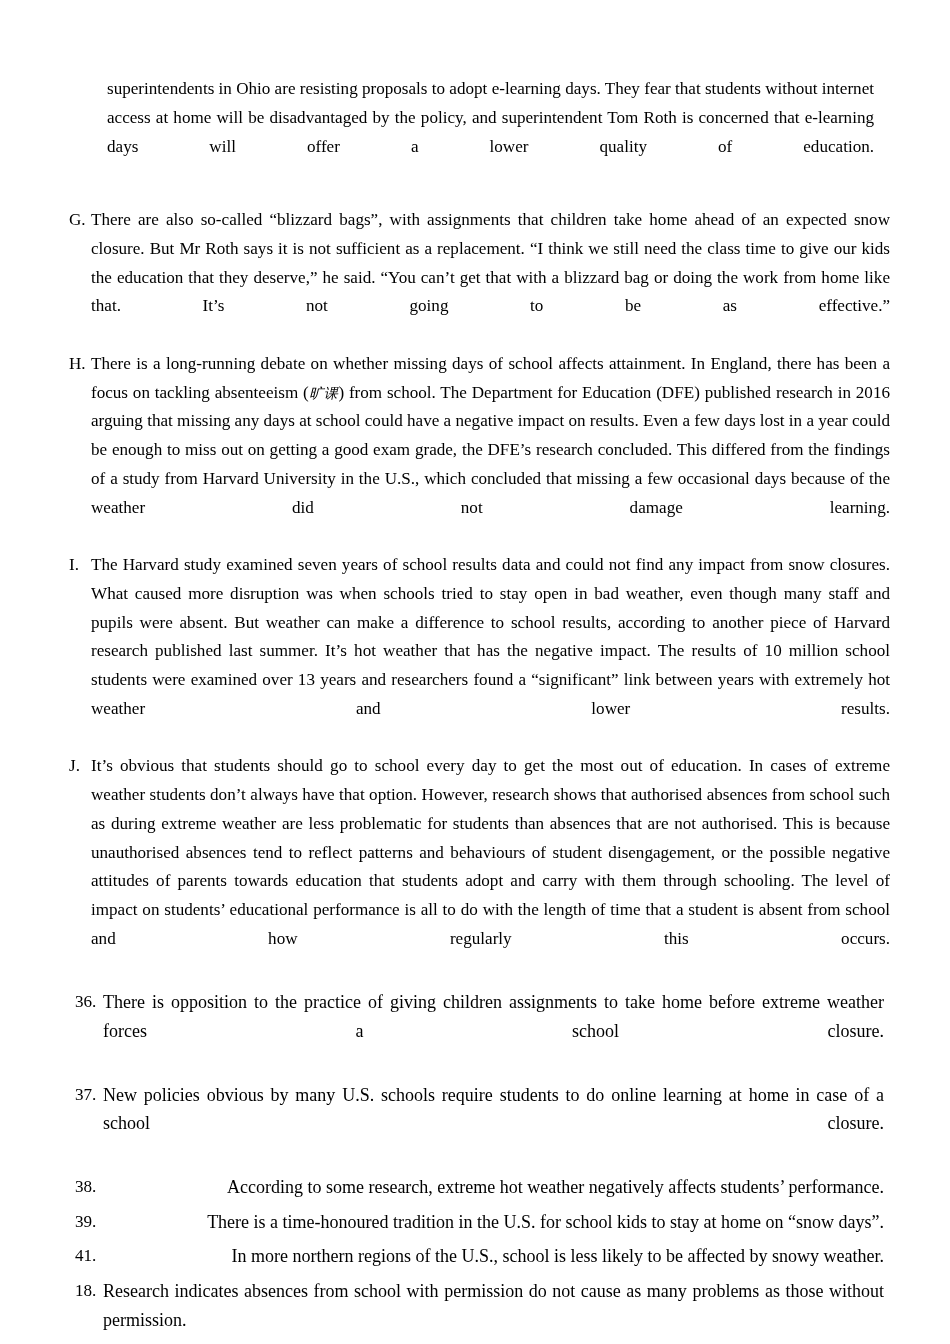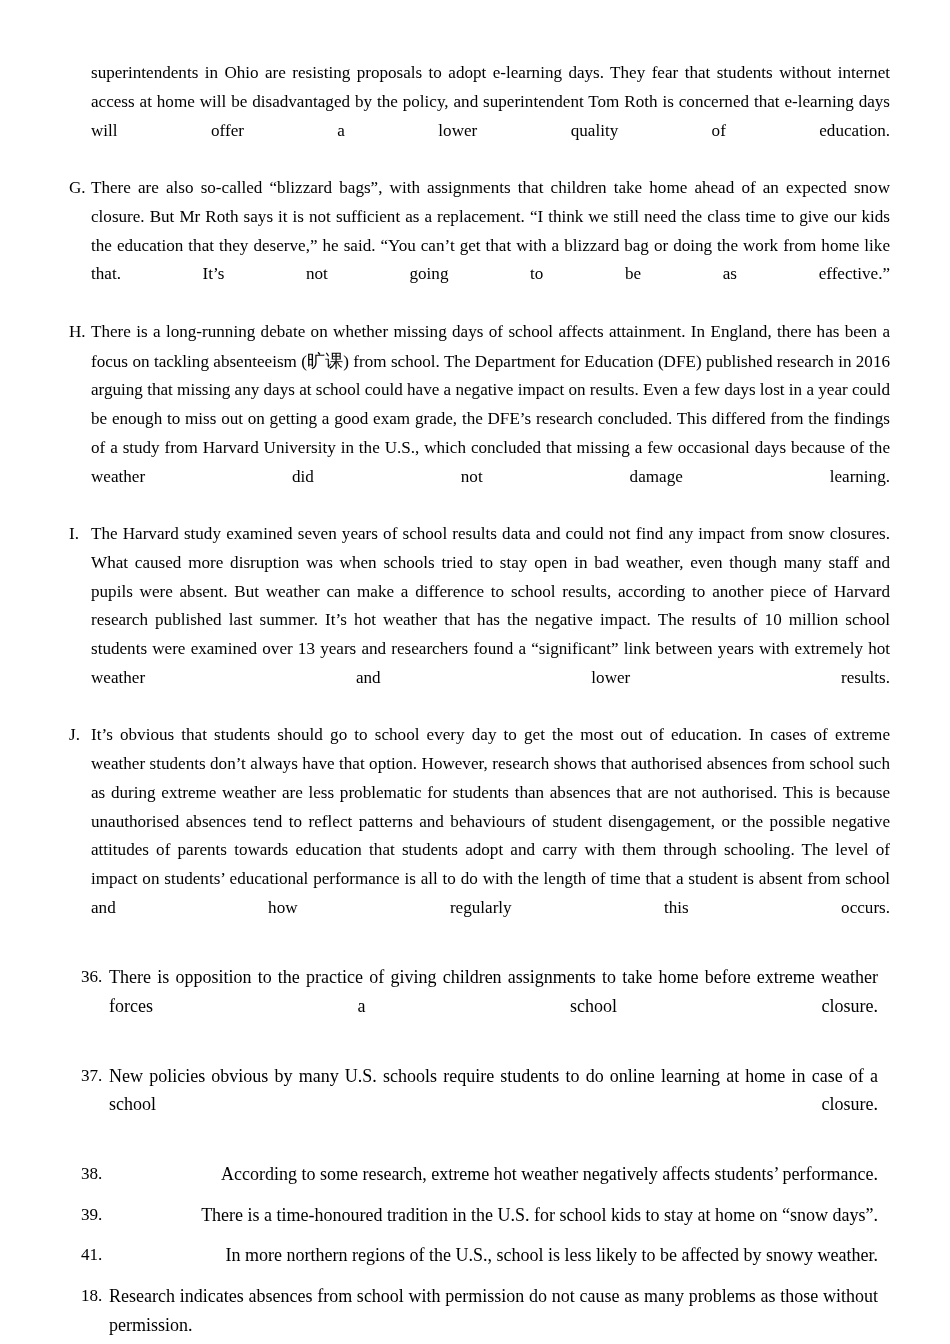"superintendents in Ohio are resisting" .para-cont { margin: 0 -> 16px }
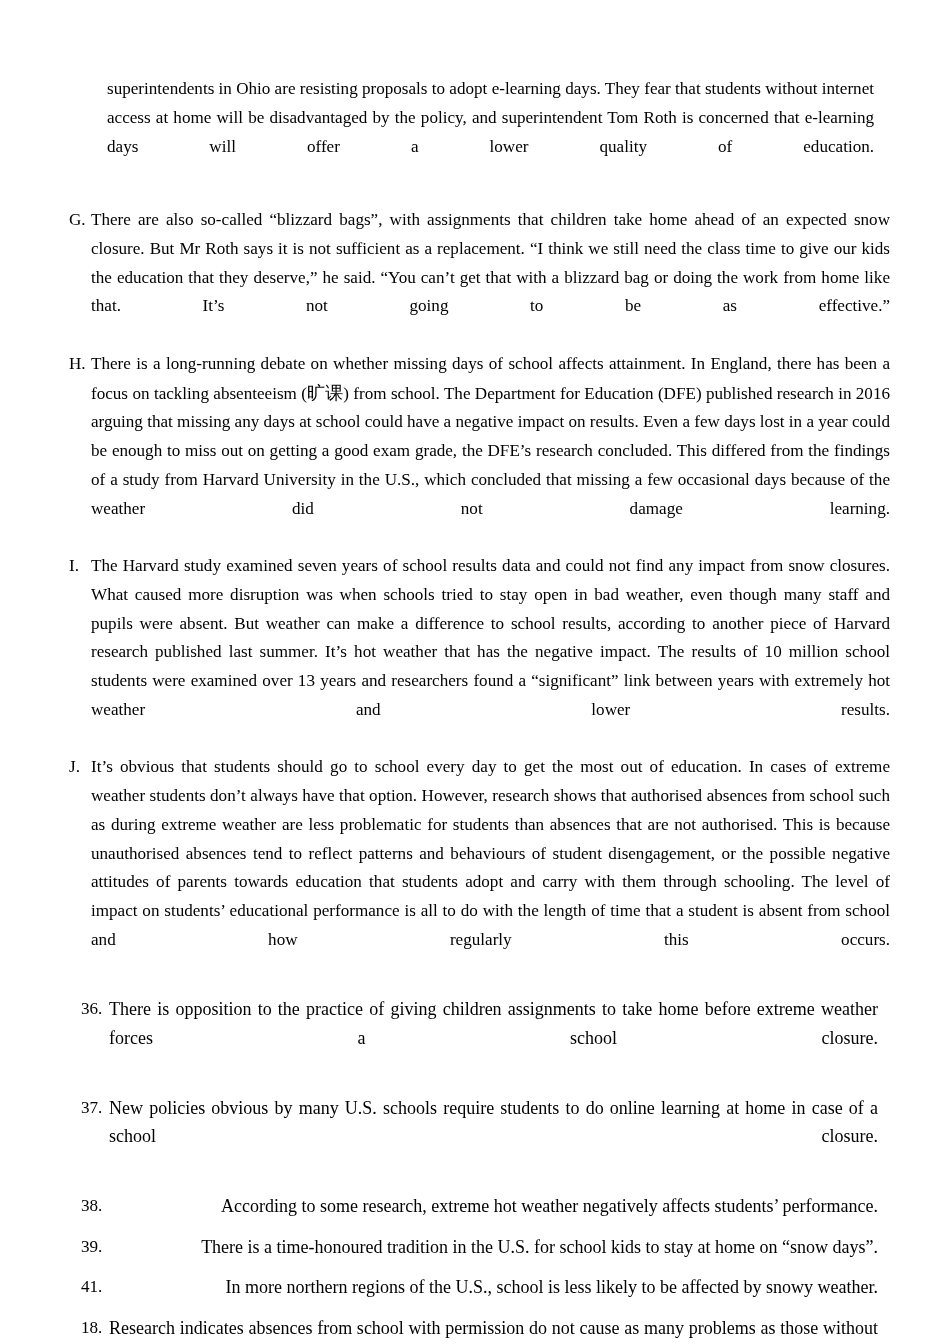"旷课" .cjk { font-size: 18px -> 14px; font-style: none -> italic }
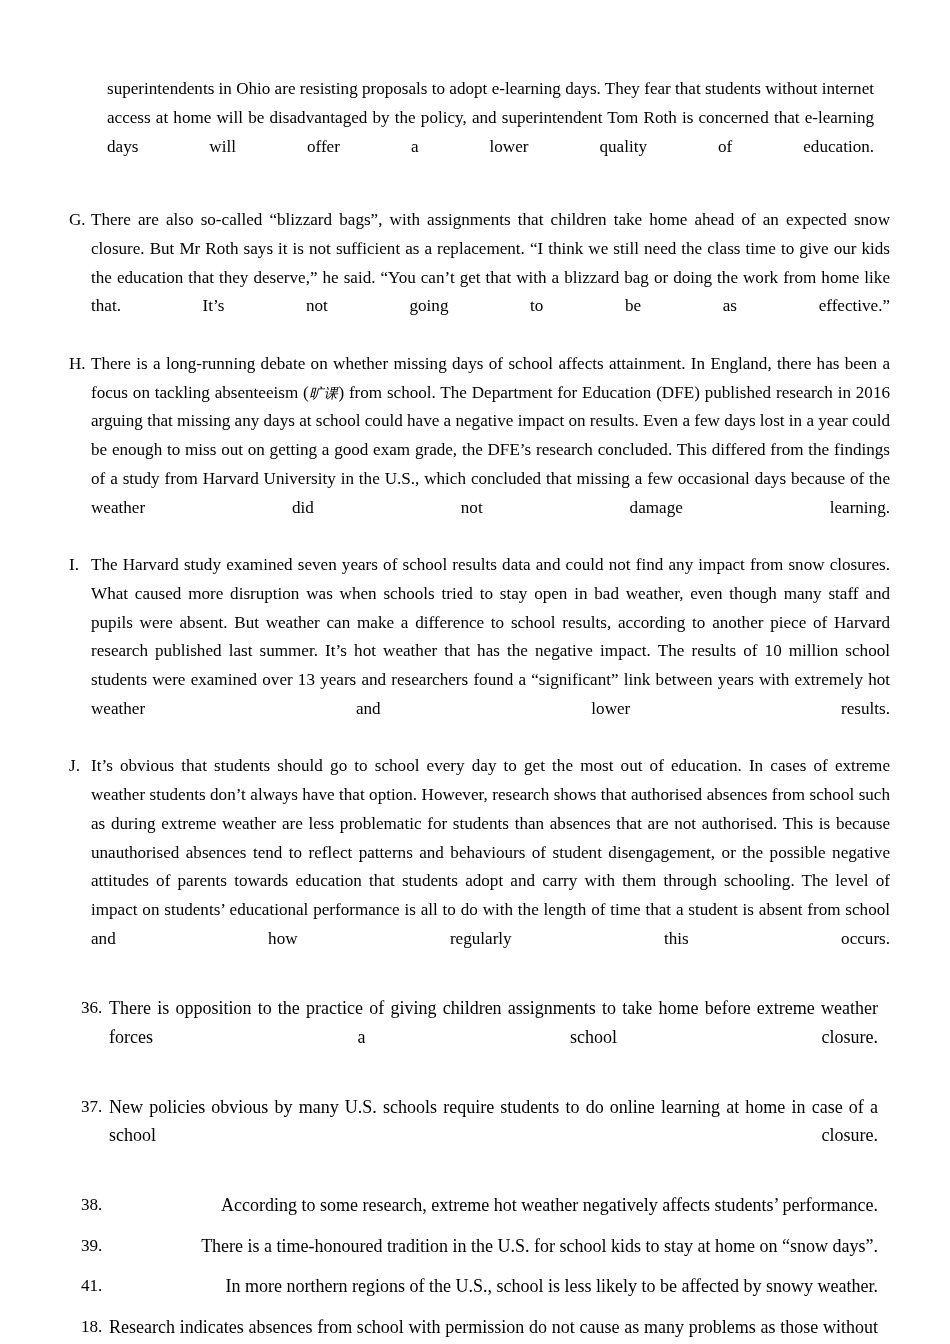"36." .numbered { margin: 12px -> 6px }
